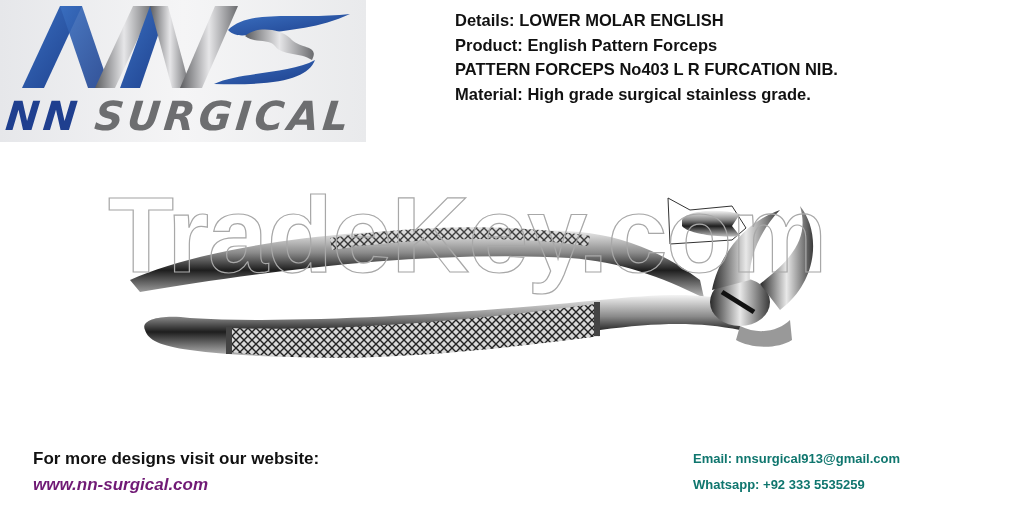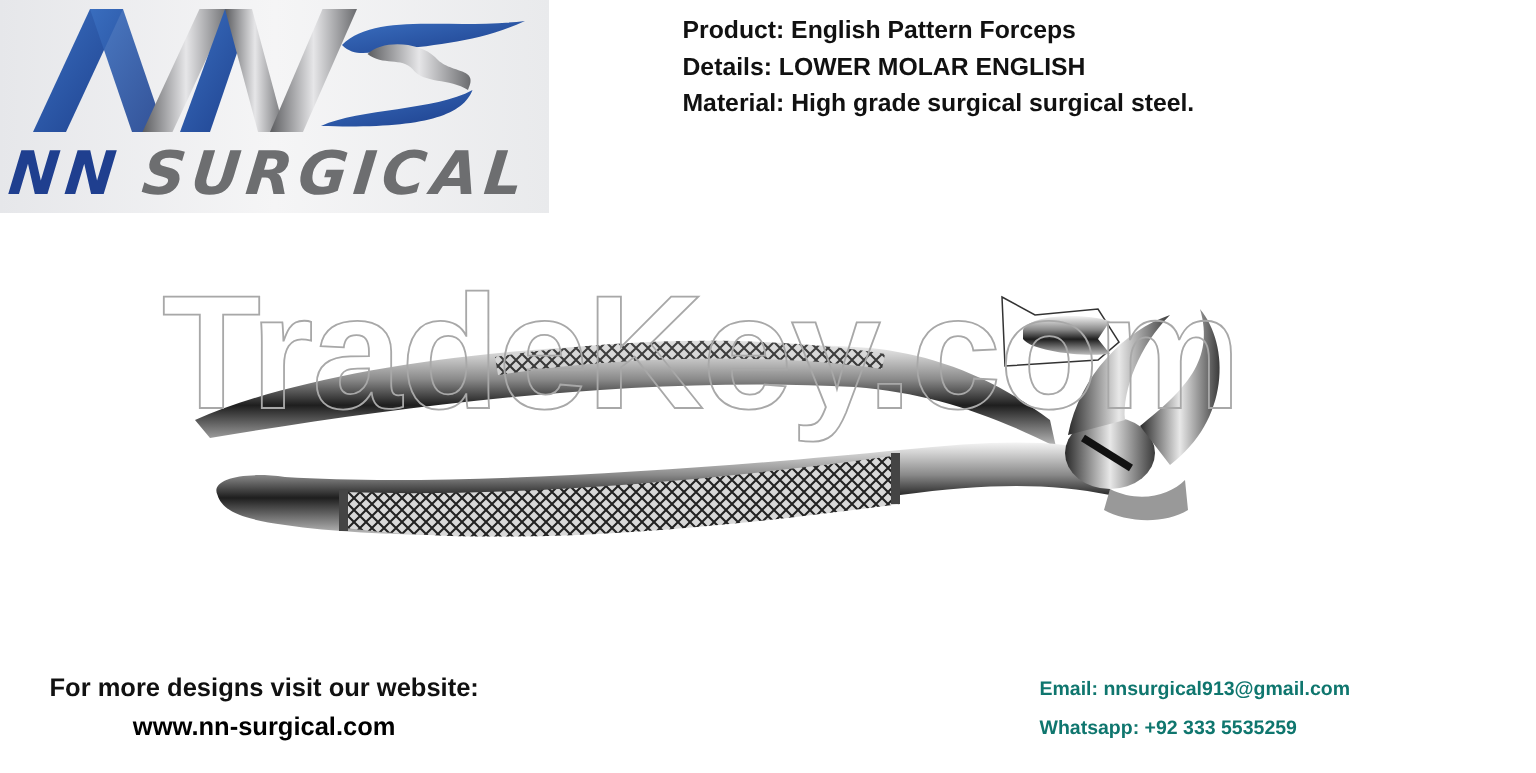"Product: English Pattern Forceps" div { order: before "Details: LOWER MOLAR ENGLISH" -> after "Details: LOWER MOLAR ENGLISH" }
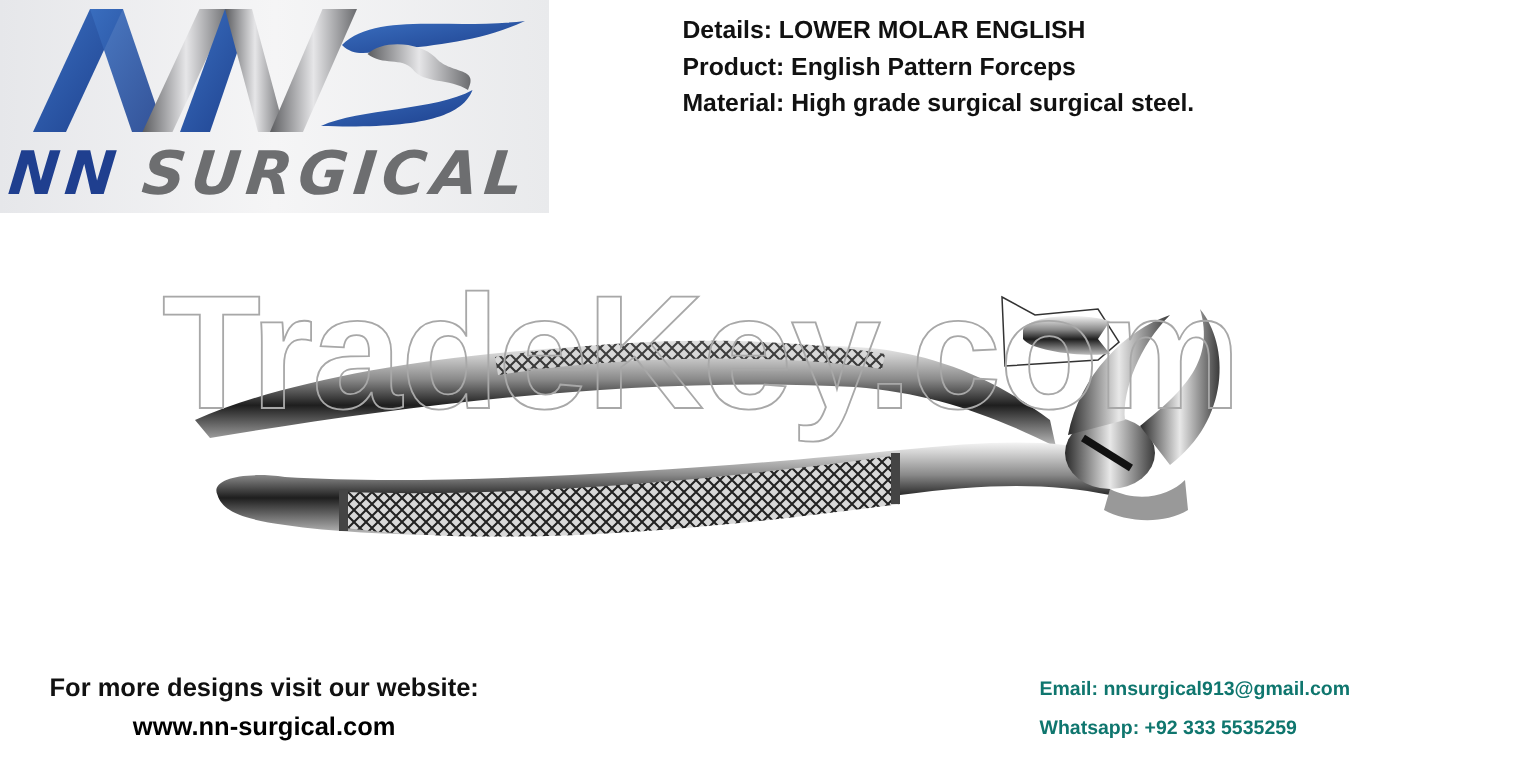"PATTERN FORCEPS No403 L R" div { html: none -> <div>PATTERN FORCEPS No403 L R FURCATION NIB.</div> }
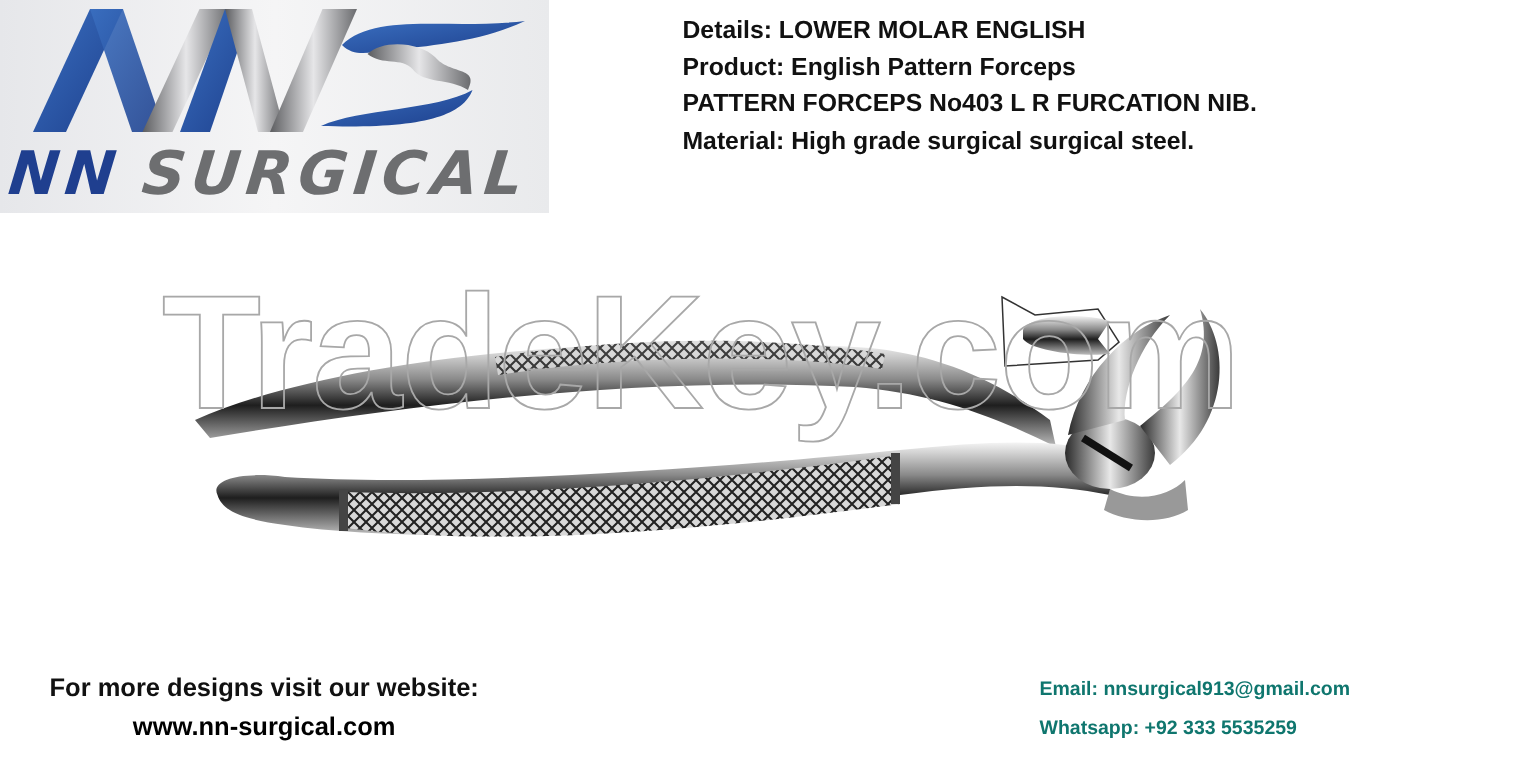"Material: High grade surgical surgical" div { text: surgical steel -> stainless grade }
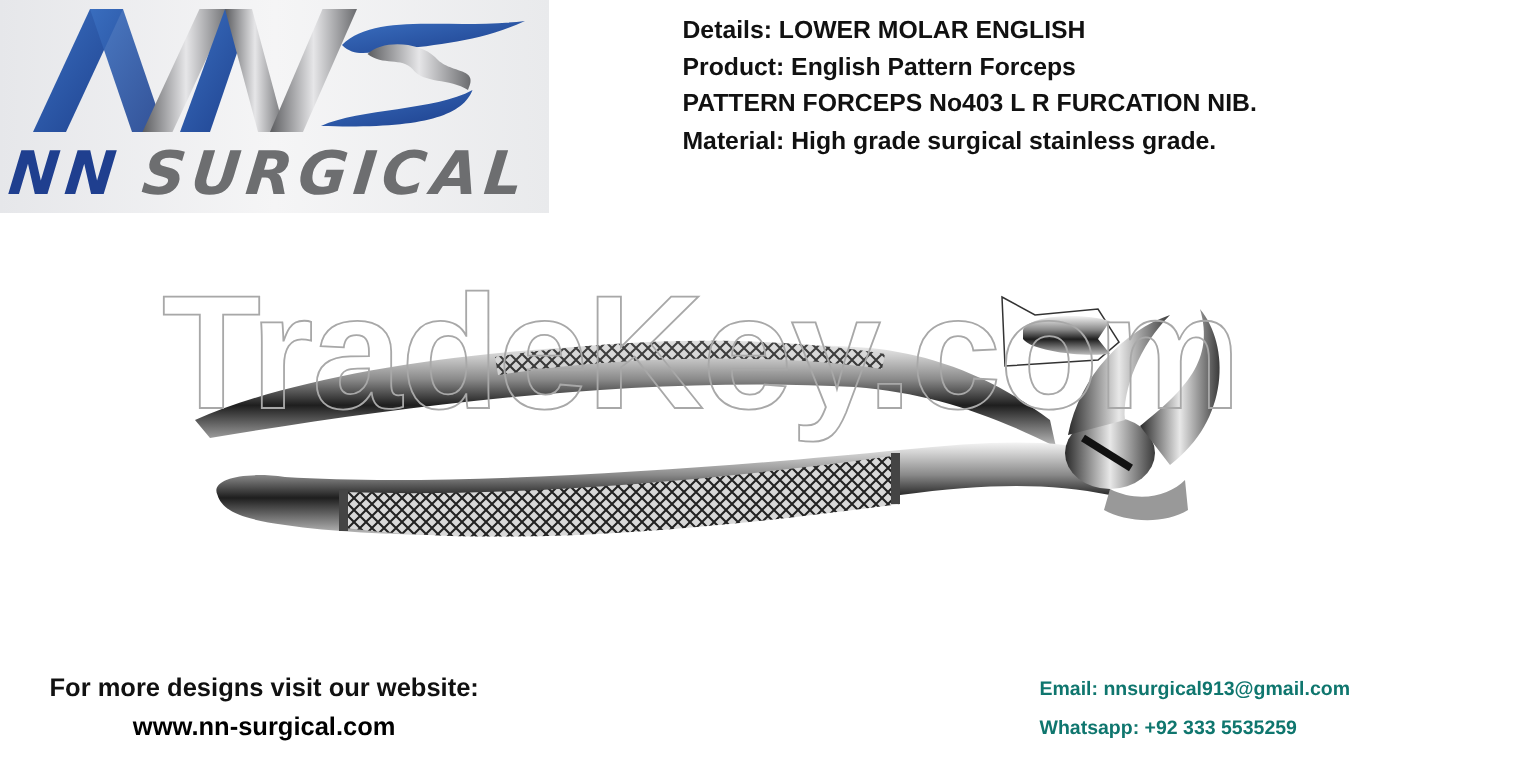"For more designs visit our" .footer-left { text-align: center -> none }
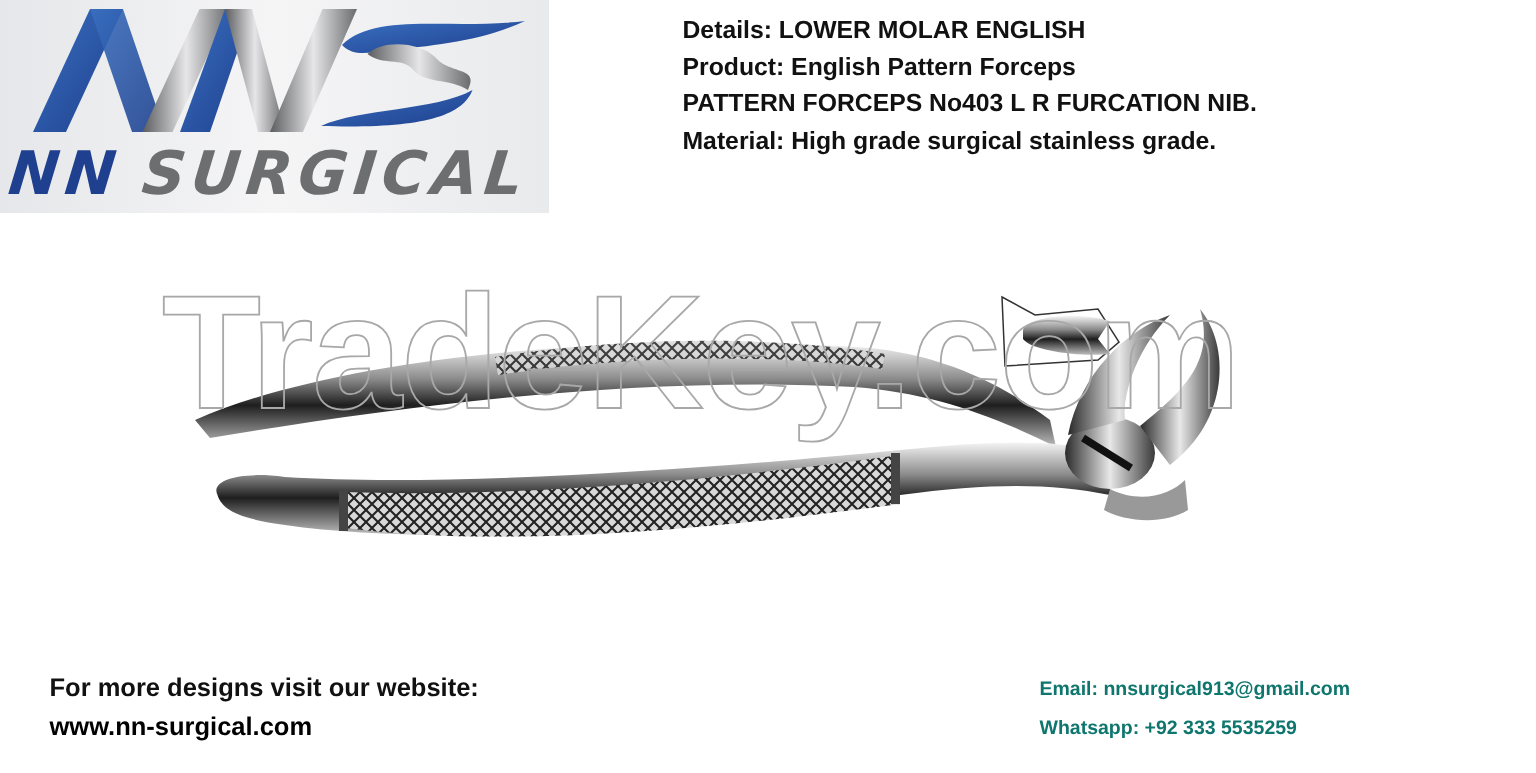"www.nn-surgical.com" a.link { color: #000000 -> #701a75; font-style: none -> italic }
